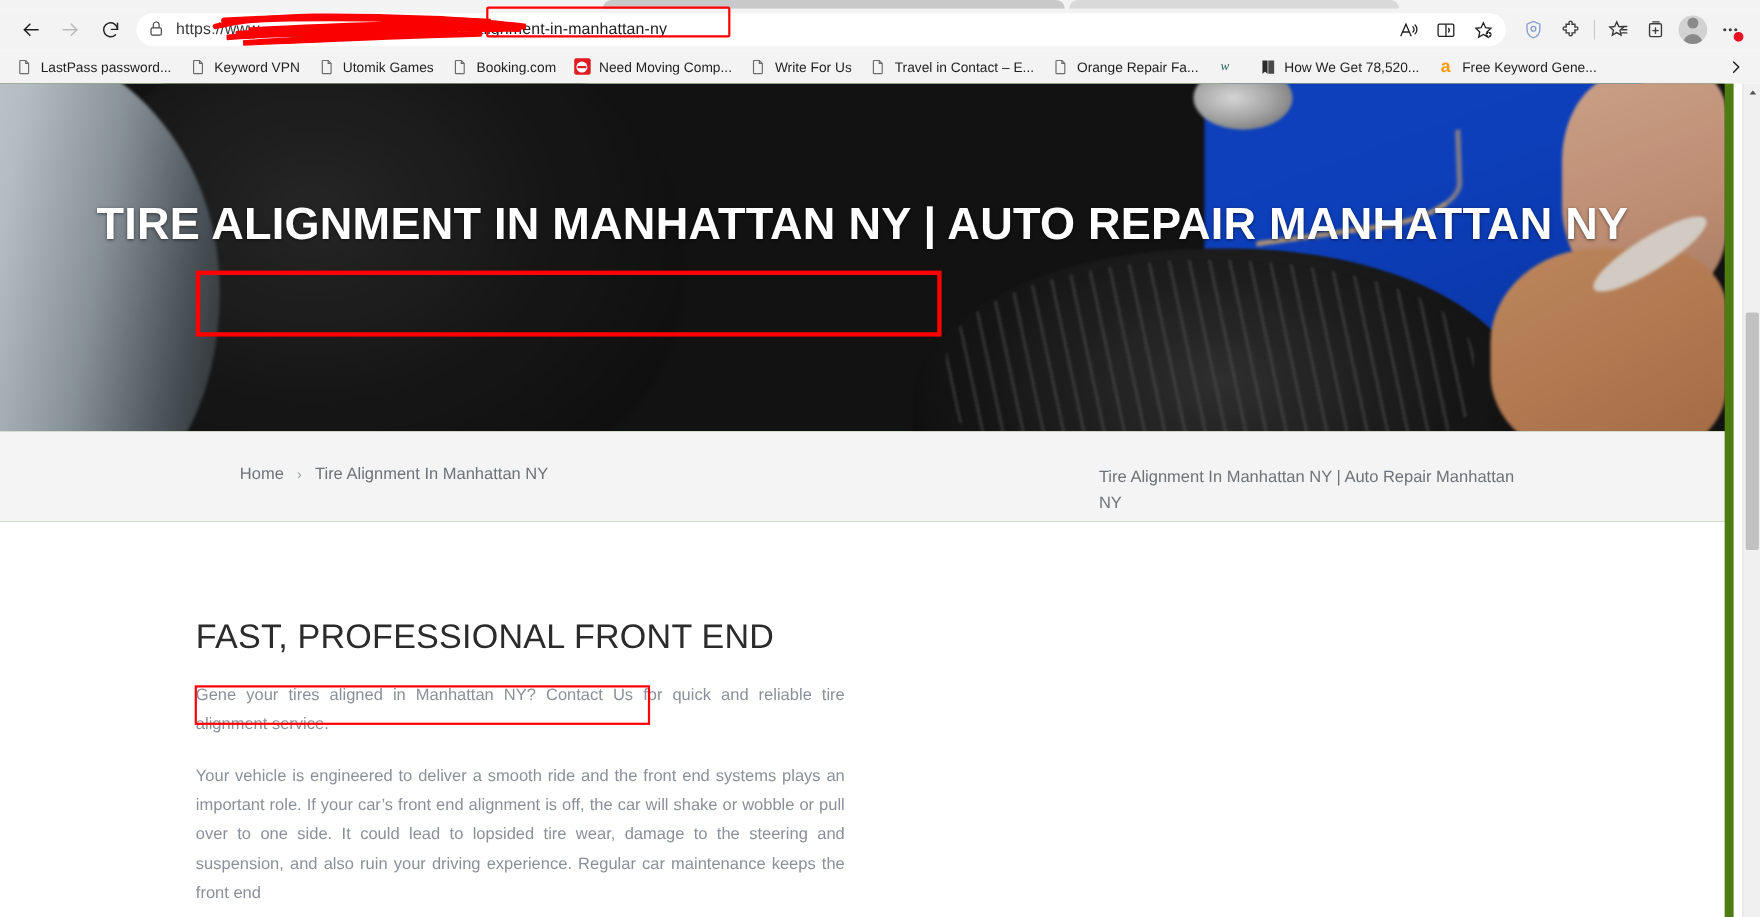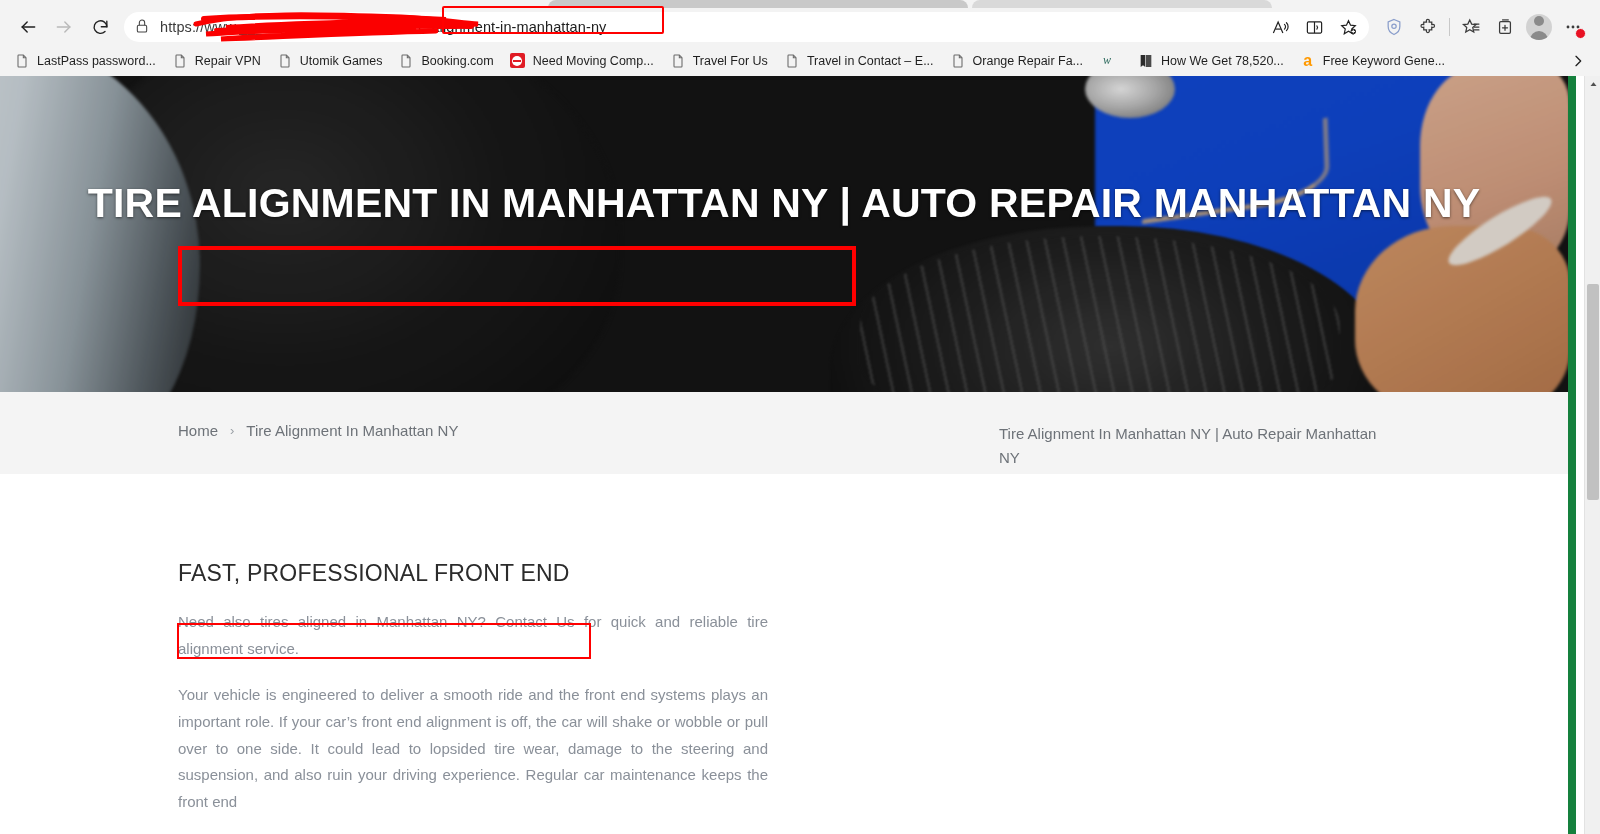"Repair VPN" span.bm-label { text: Repair -> Keyword }
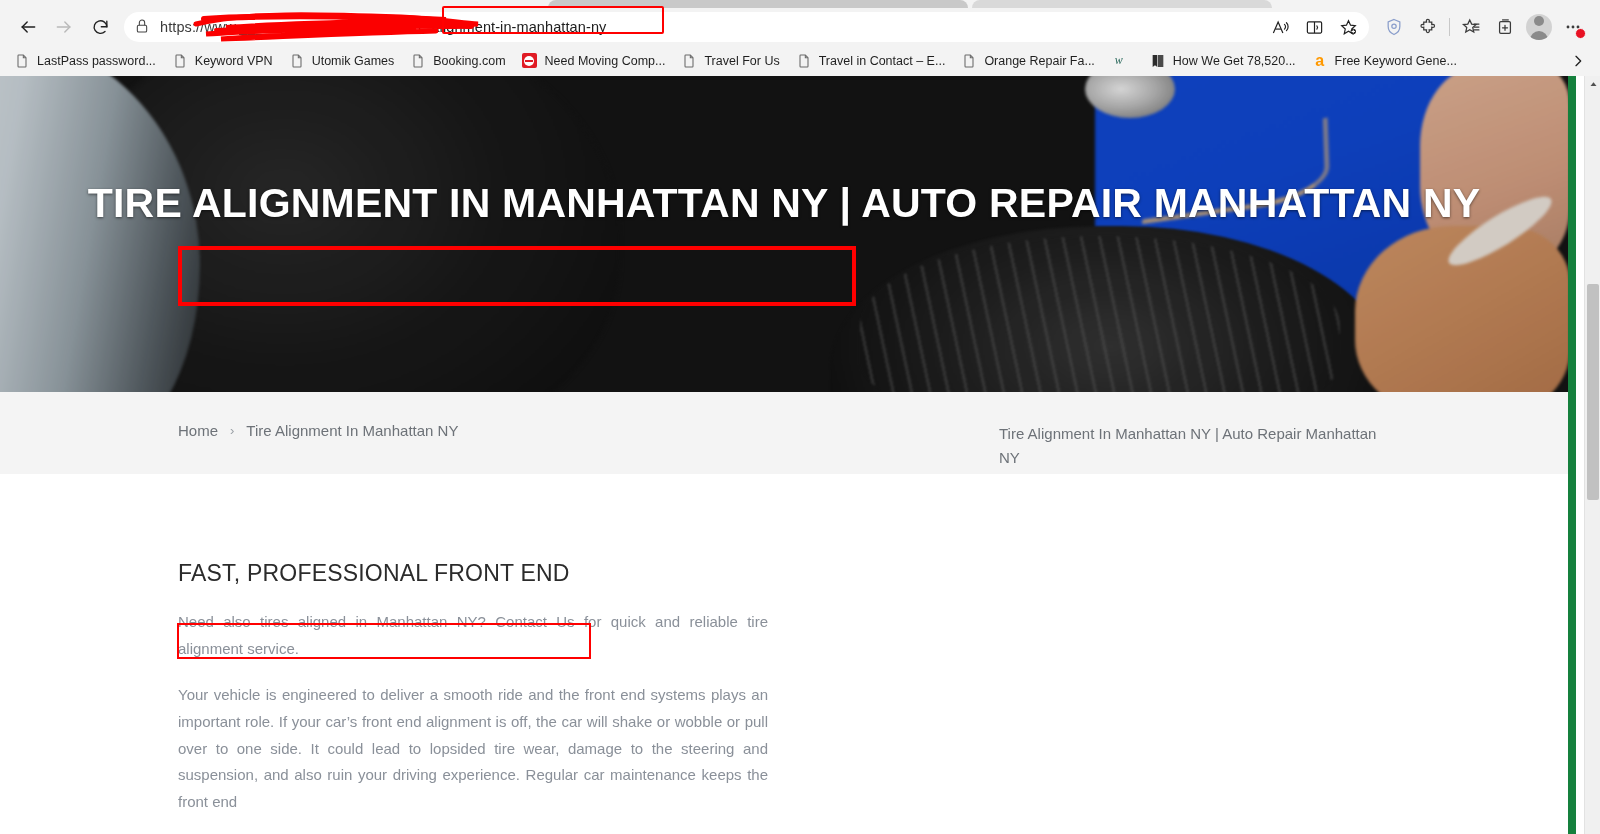"Travel For Us" span.bm-label { text: Travel -> Write }
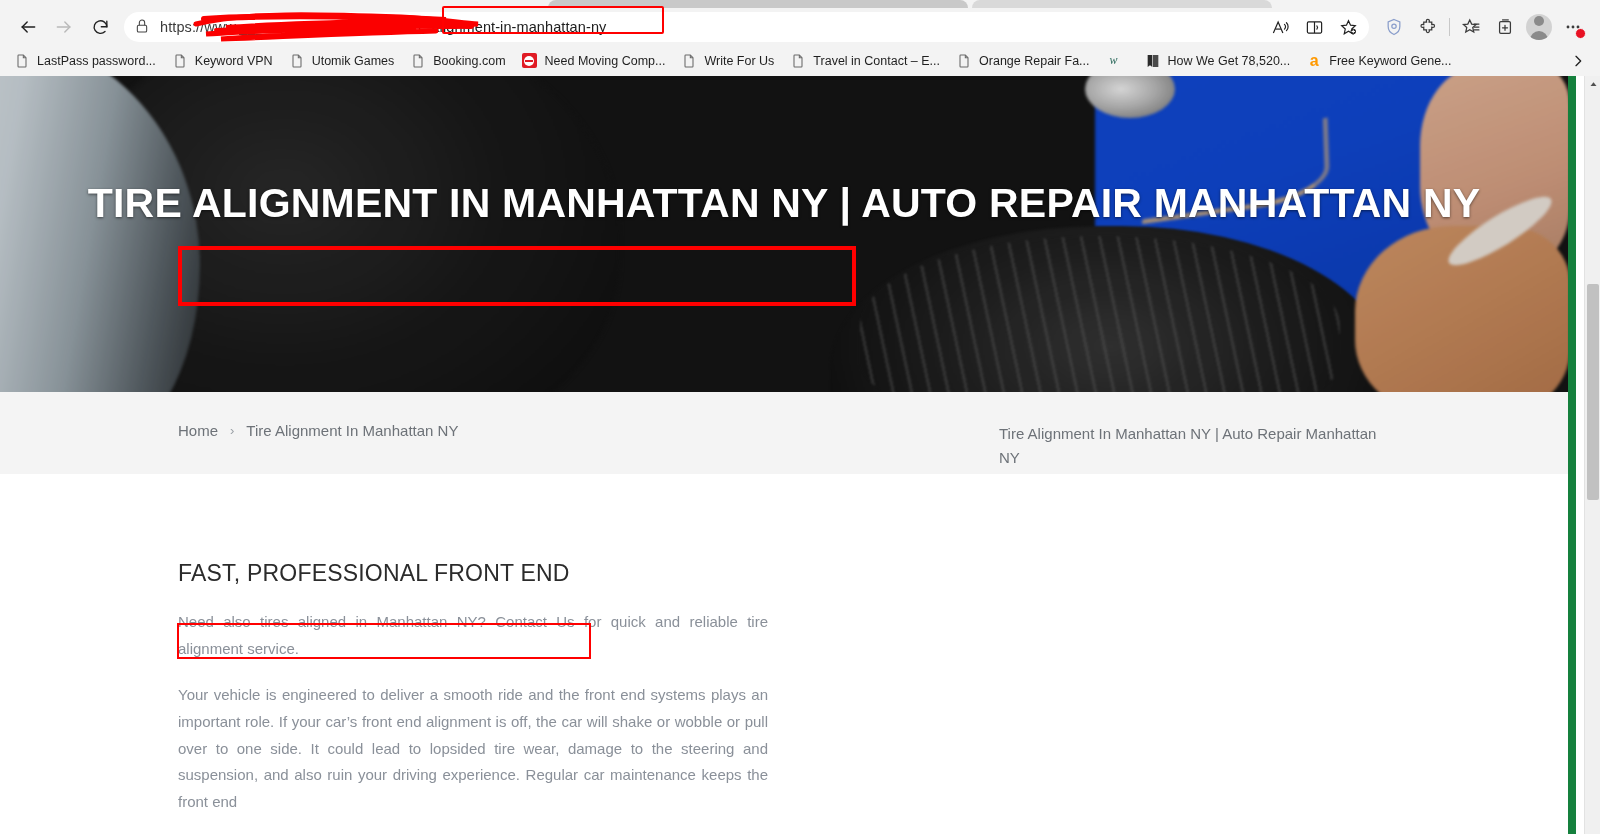"TIRE ALIGNMENT IN MANHATTAN NY" .viewport { background: #15803d -> #4d7c0f }
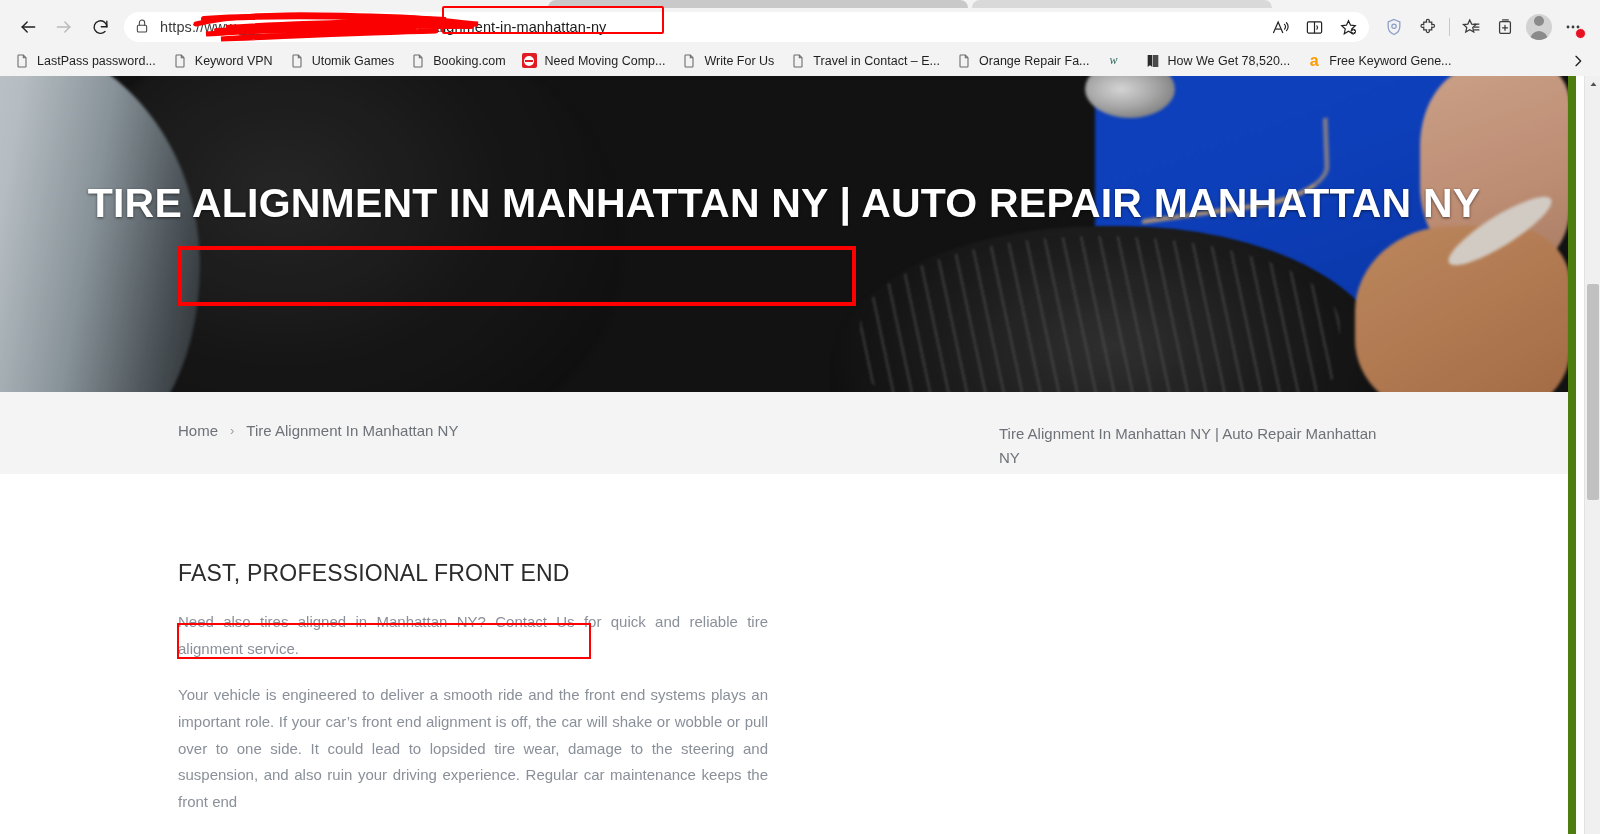"Home" .crumb-link { margin-left: none -> 40px }
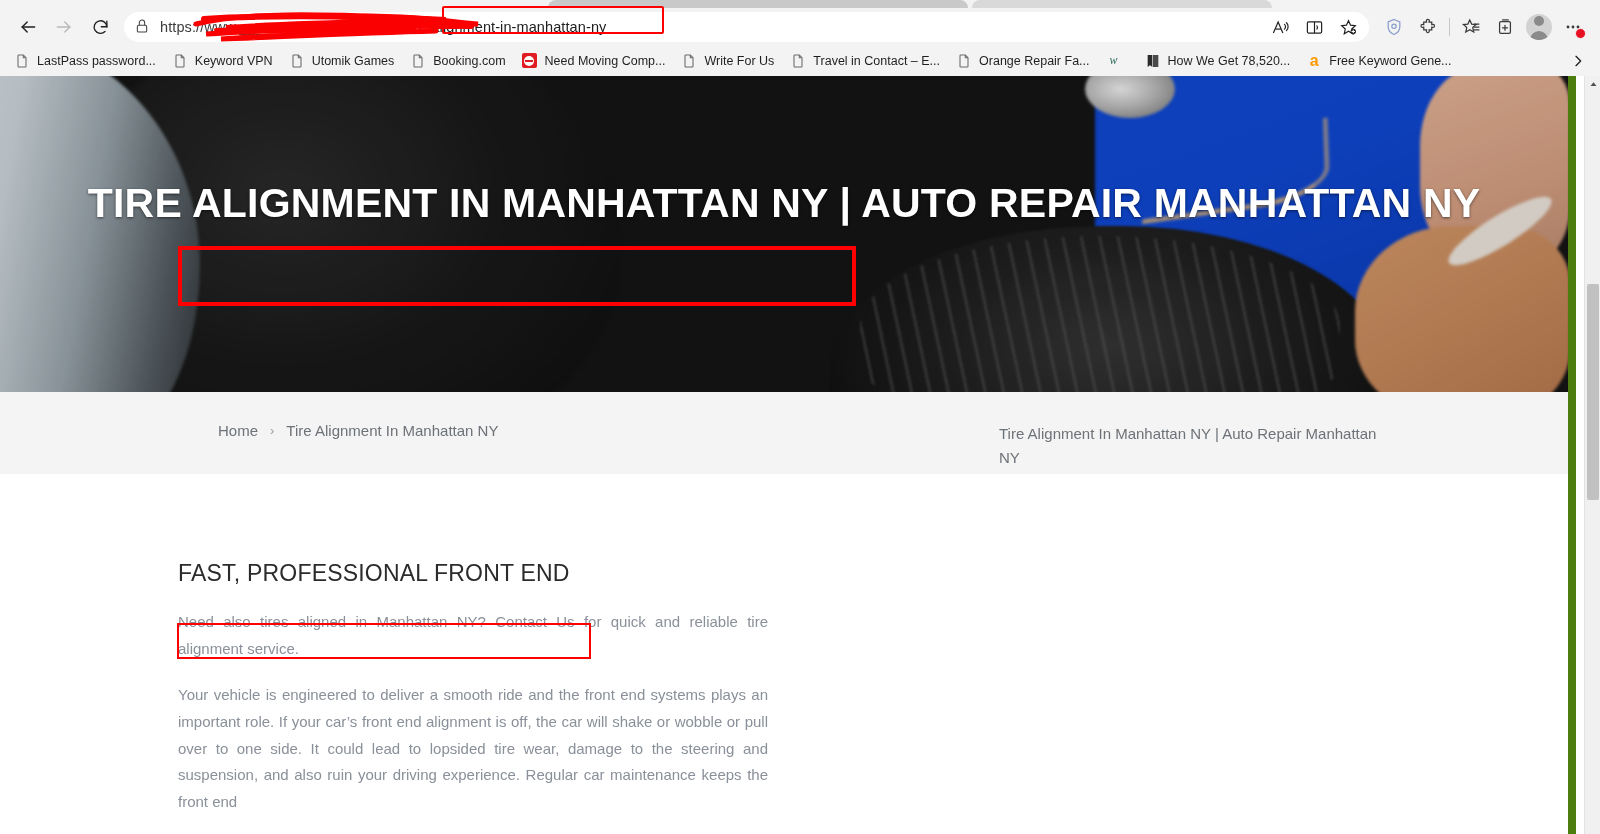"FAST, PROFESSIONAL FRONT END" .h2 { font-size: 23px -> 31px }
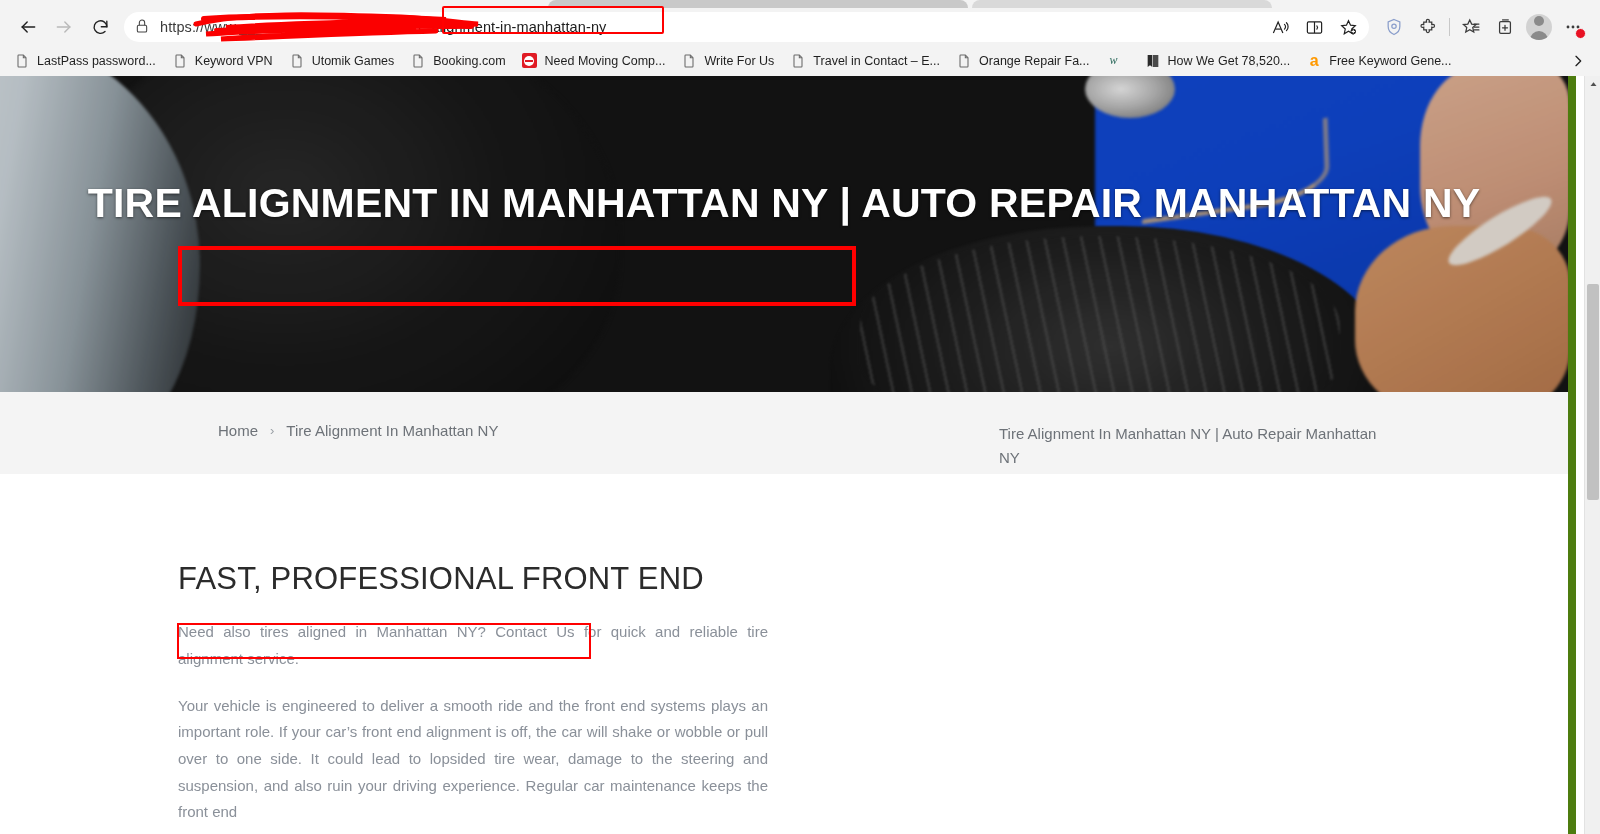"Need also" span { text: Need also -> Gene your }
